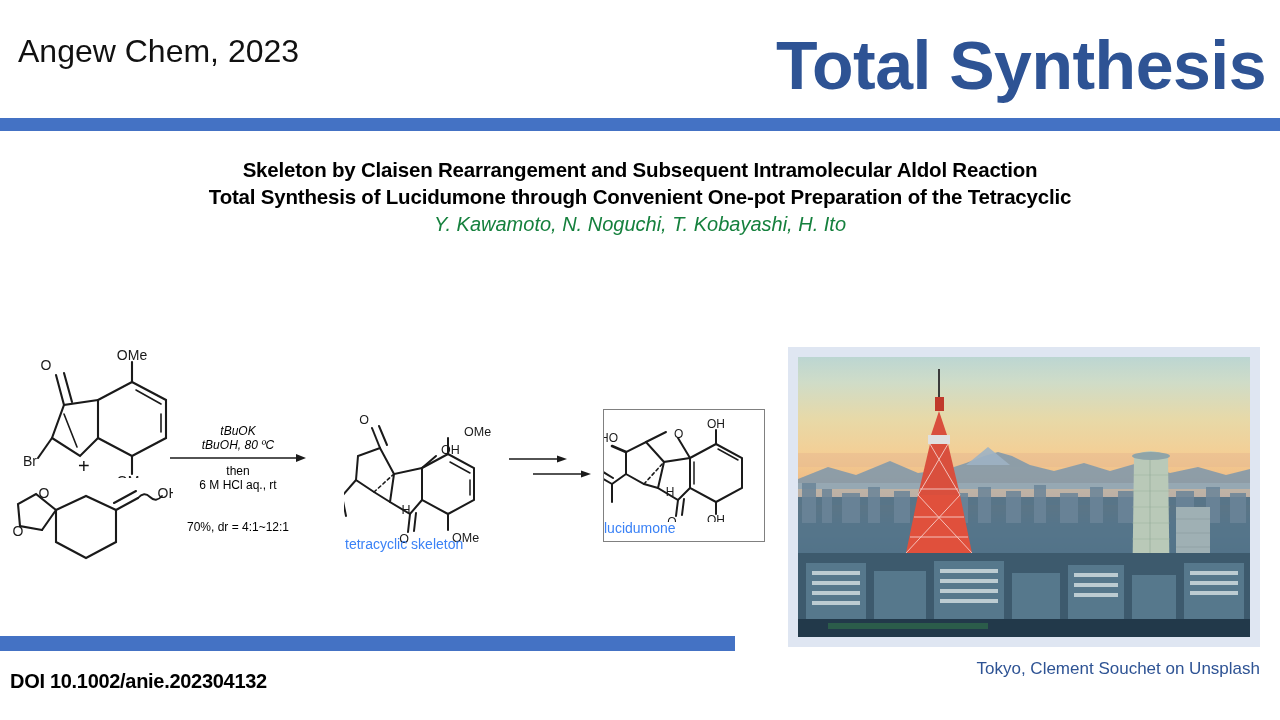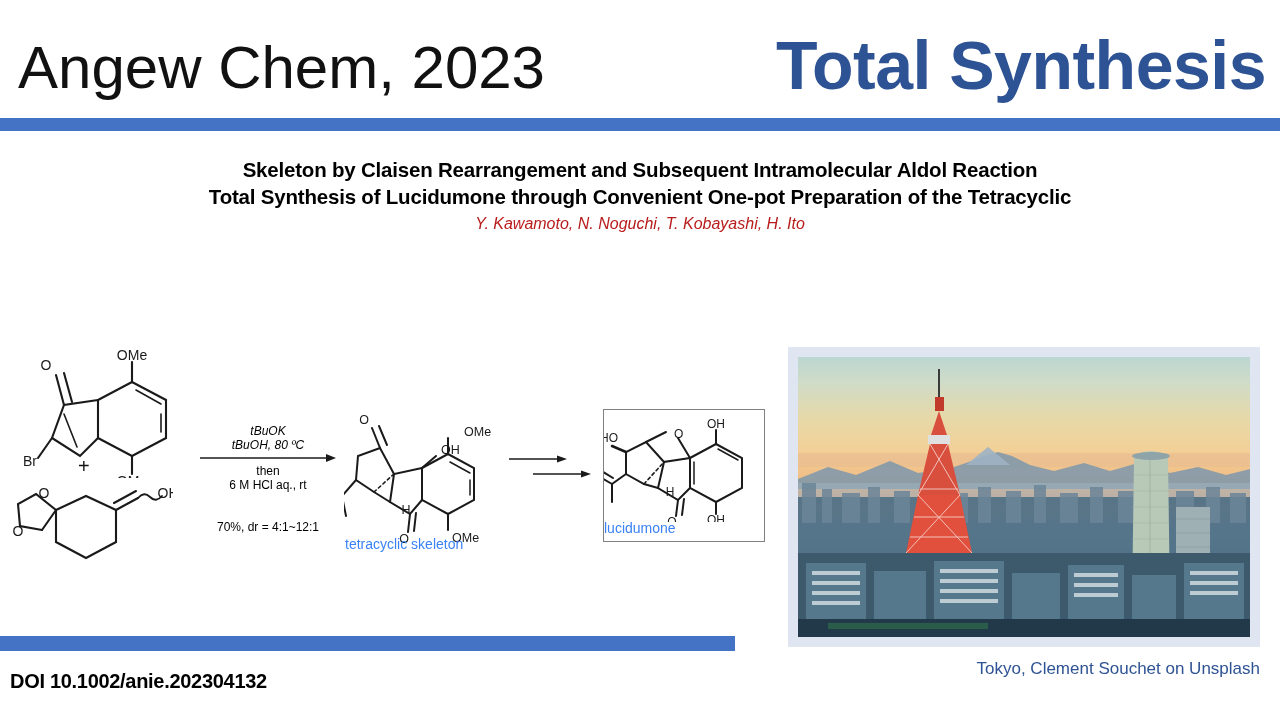"Angew Chem, 2023" #journal-title { font-size: 60px -> 32px }
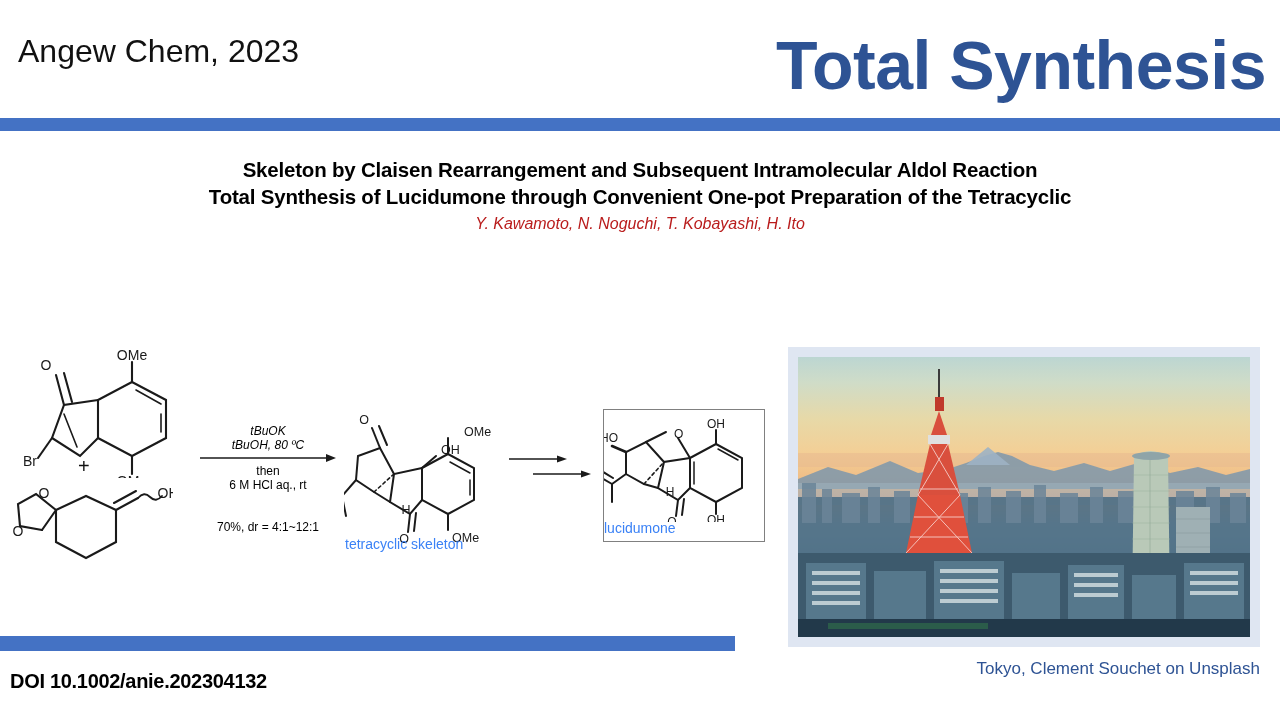"Y. Kawamoto, N. Noguchi, T." .authors,.affil { color: #b91c1c -> #15803d; font-size: 16px -> 20px }
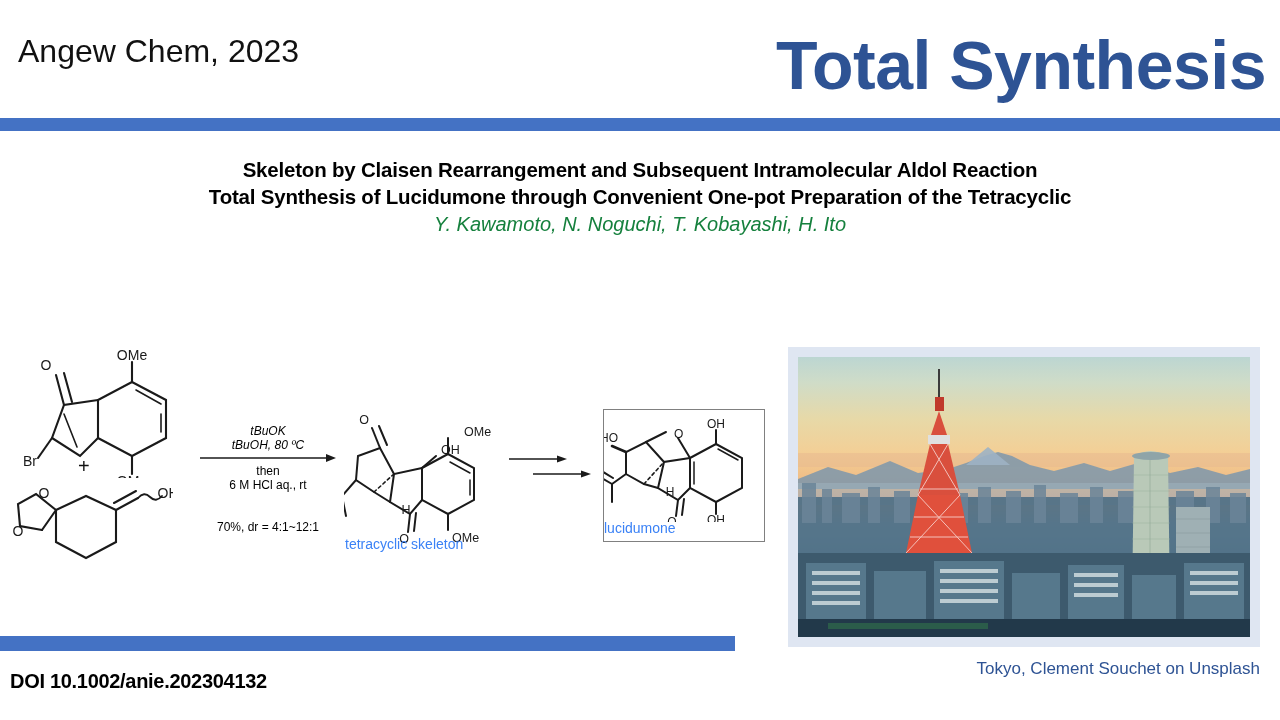"tBuOK" div { left: 198px -> 168px }
